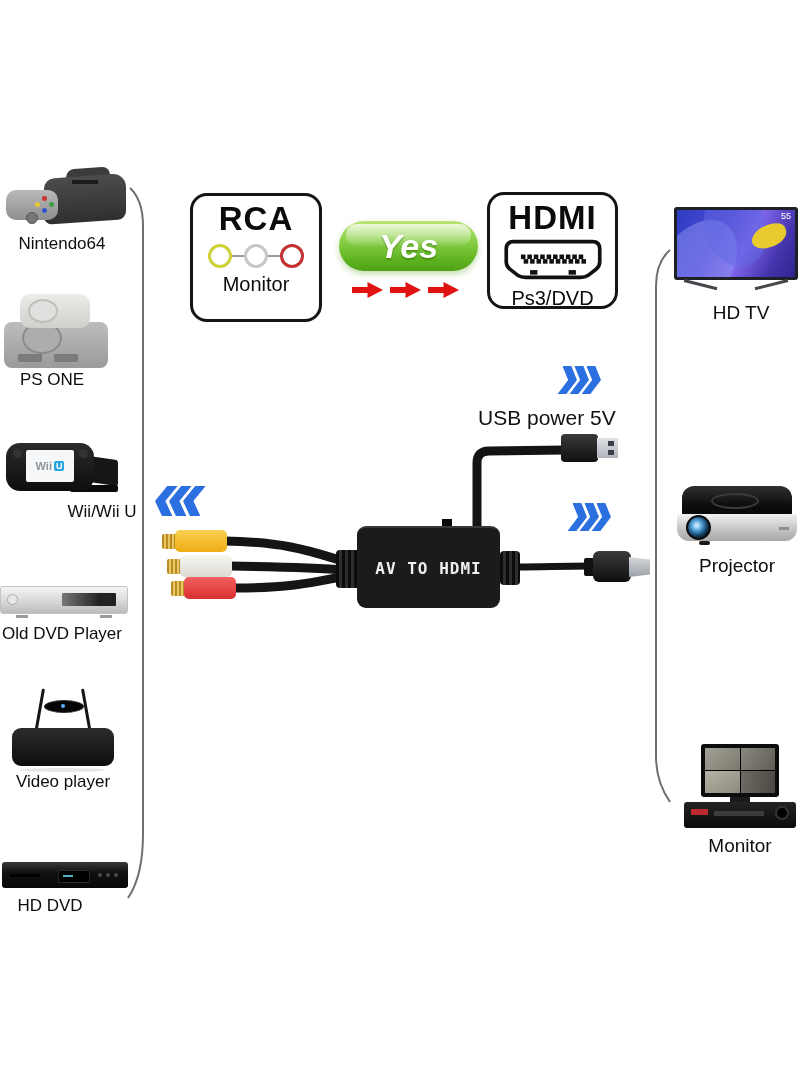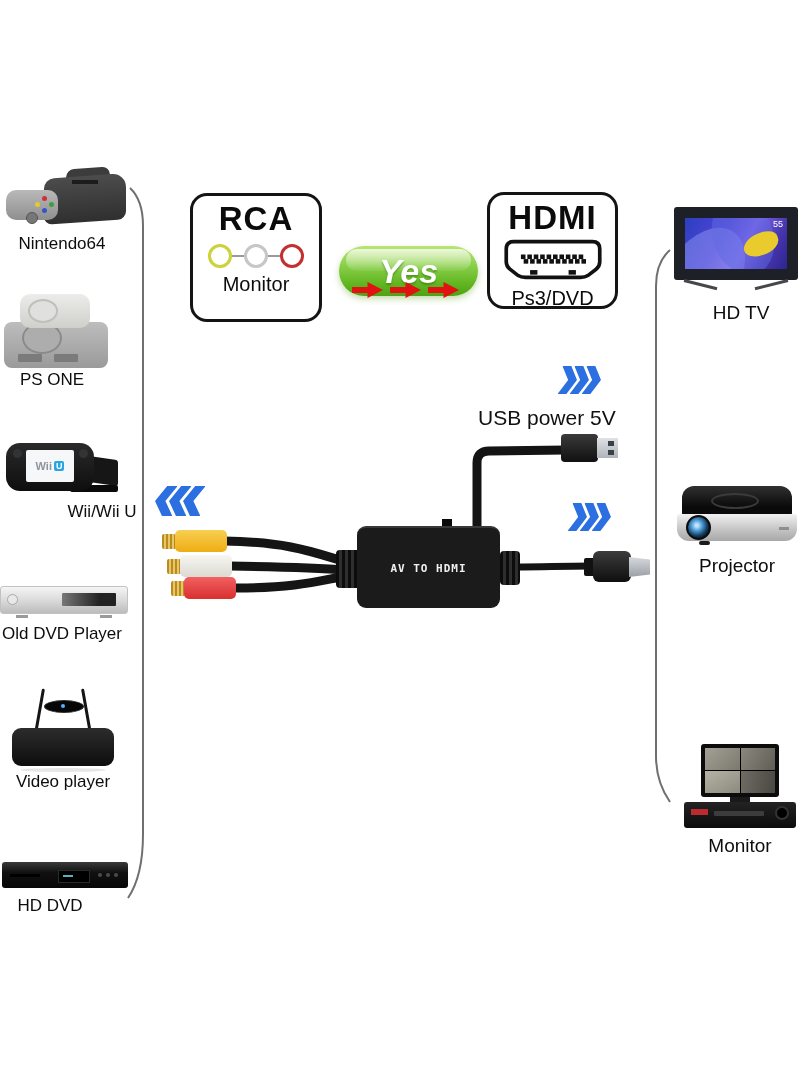"55" .tv-frame { padding: 11px -> 3px }
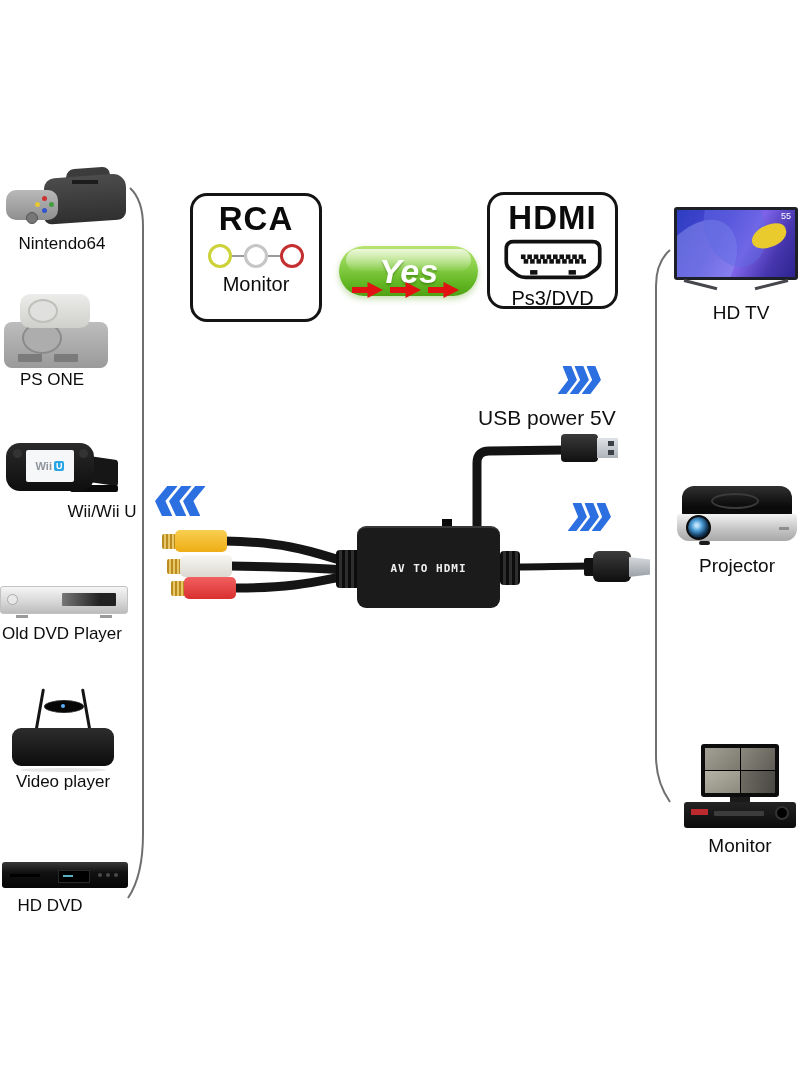"Yes" .yes { margin-top: 25px -> none }
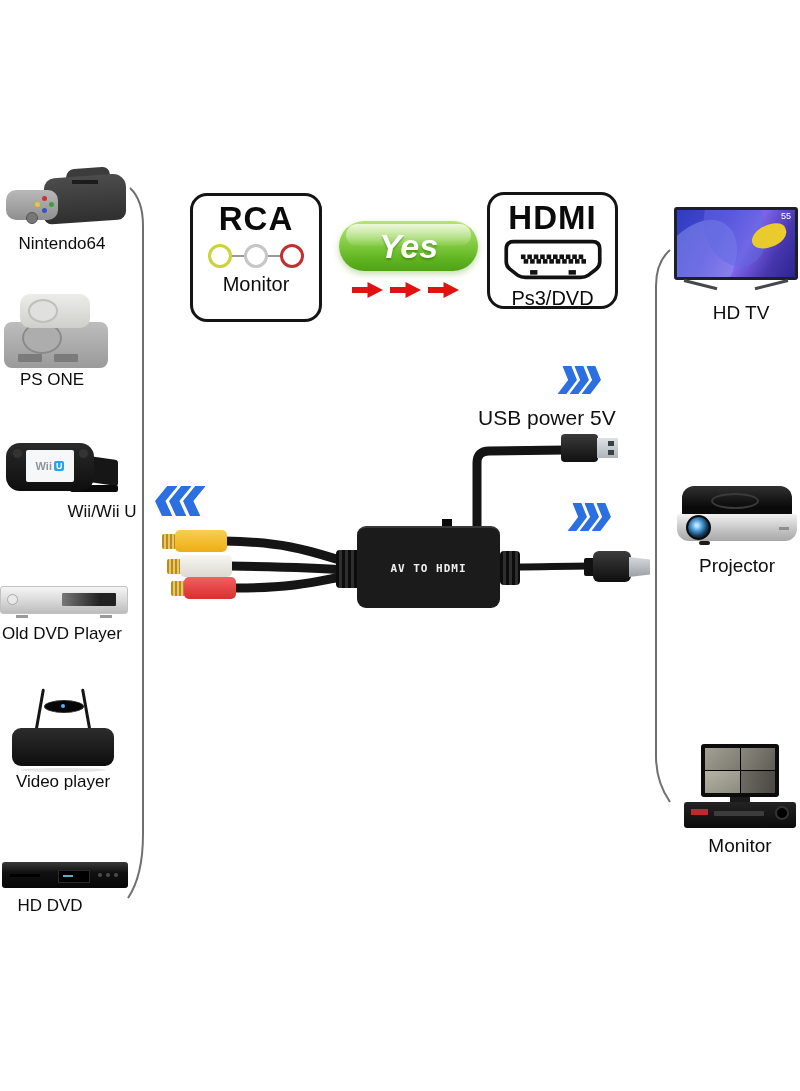"AV TO HDMI" .conv-label { font-size: 11px -> 16px }
